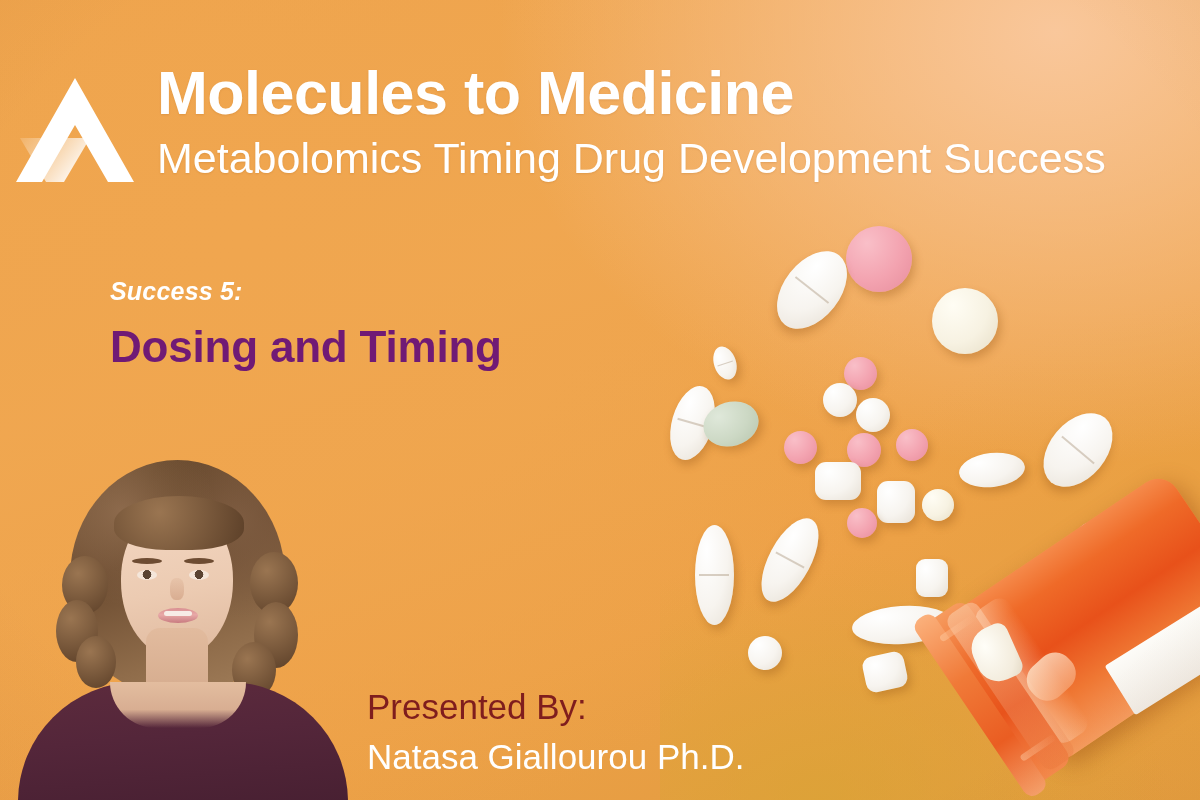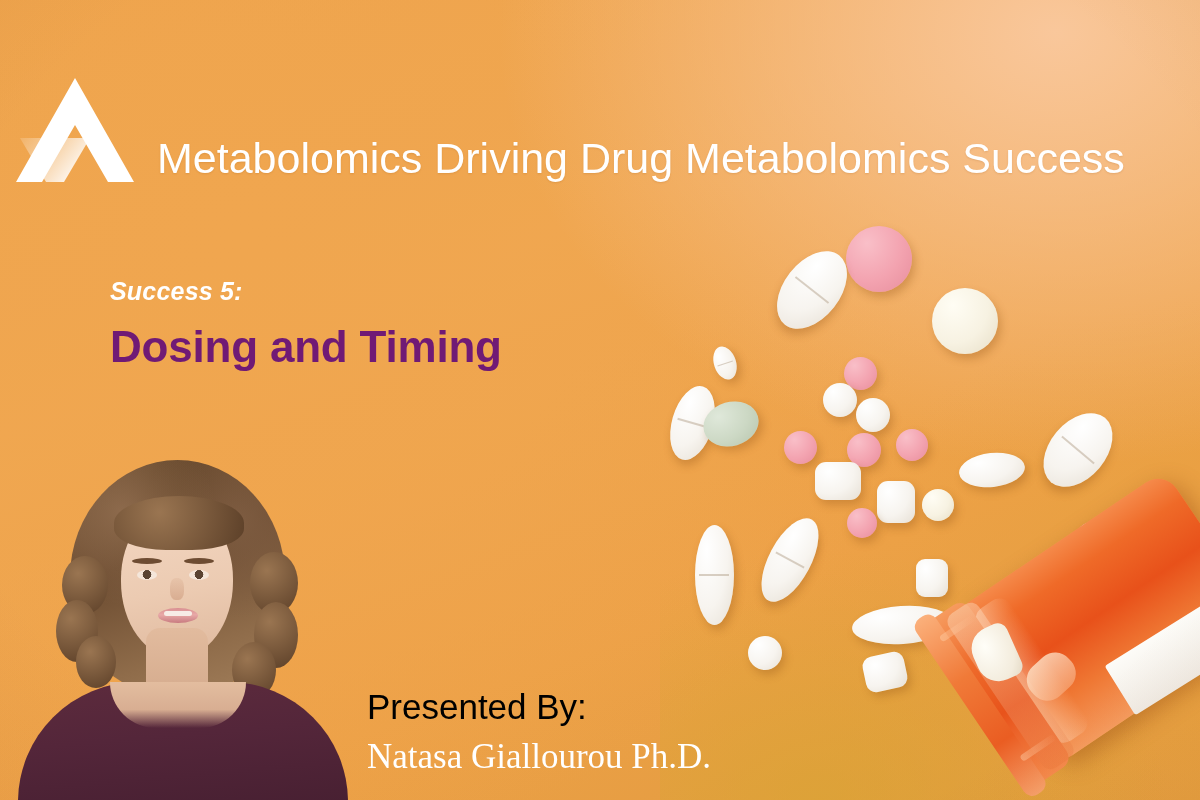"Molecules to Medicine" div { html: none -> <div>Molecules to Medicine</div> }
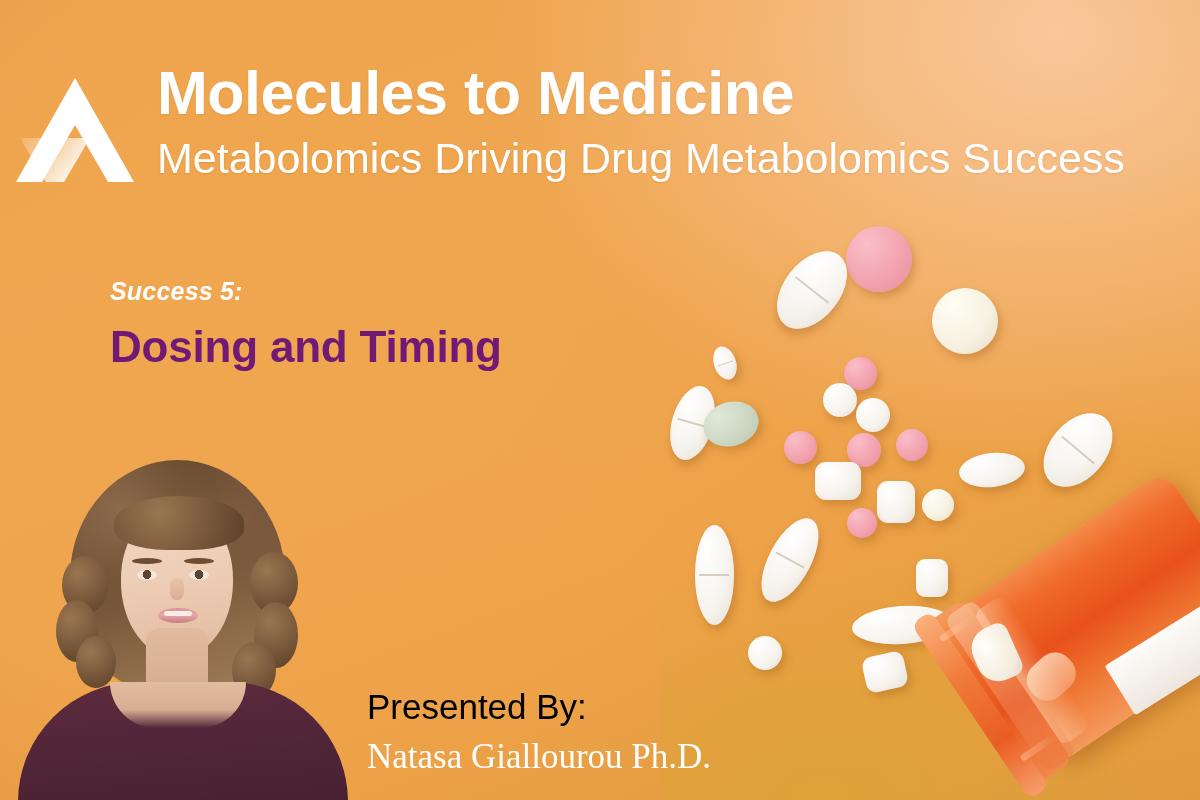"Metabolomics Driving Drug Metabolomics" div { text: Driving Drug Metabolomics -> Timing Drug Development }
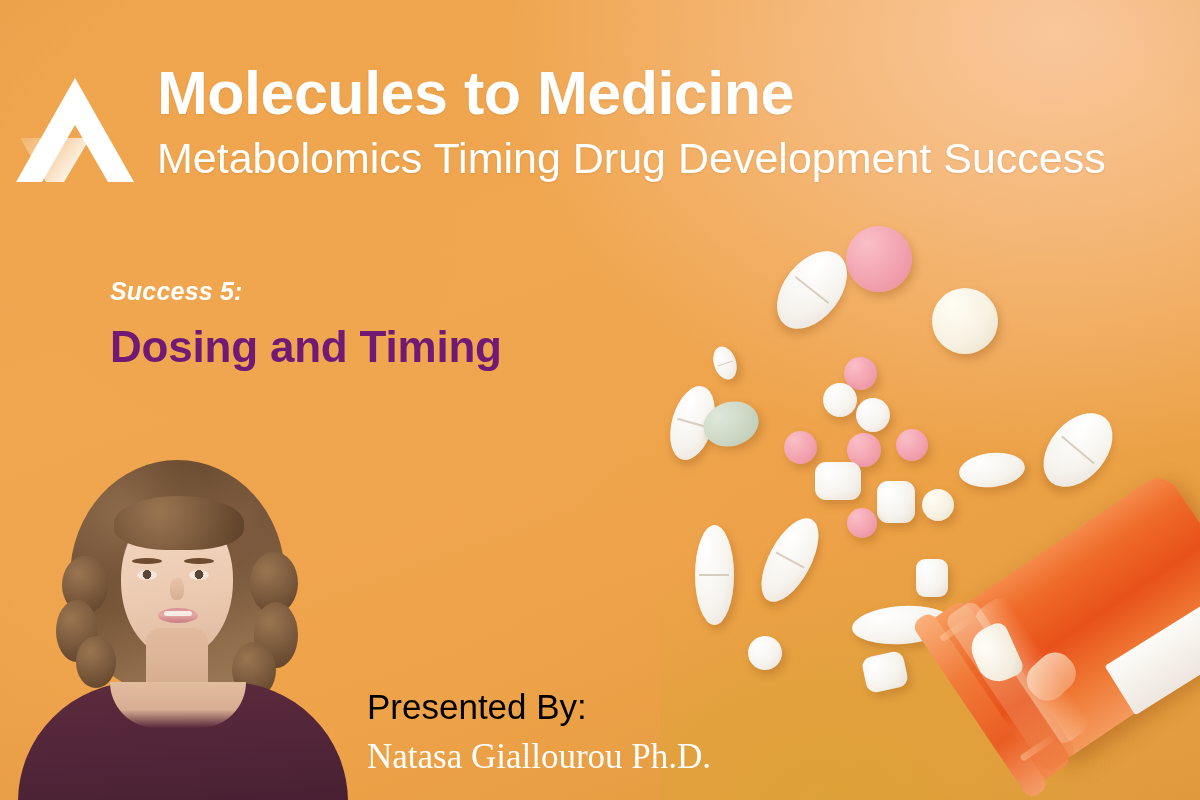"Presented By:" #presented-by { color: #000000 -> #7f1d1d }
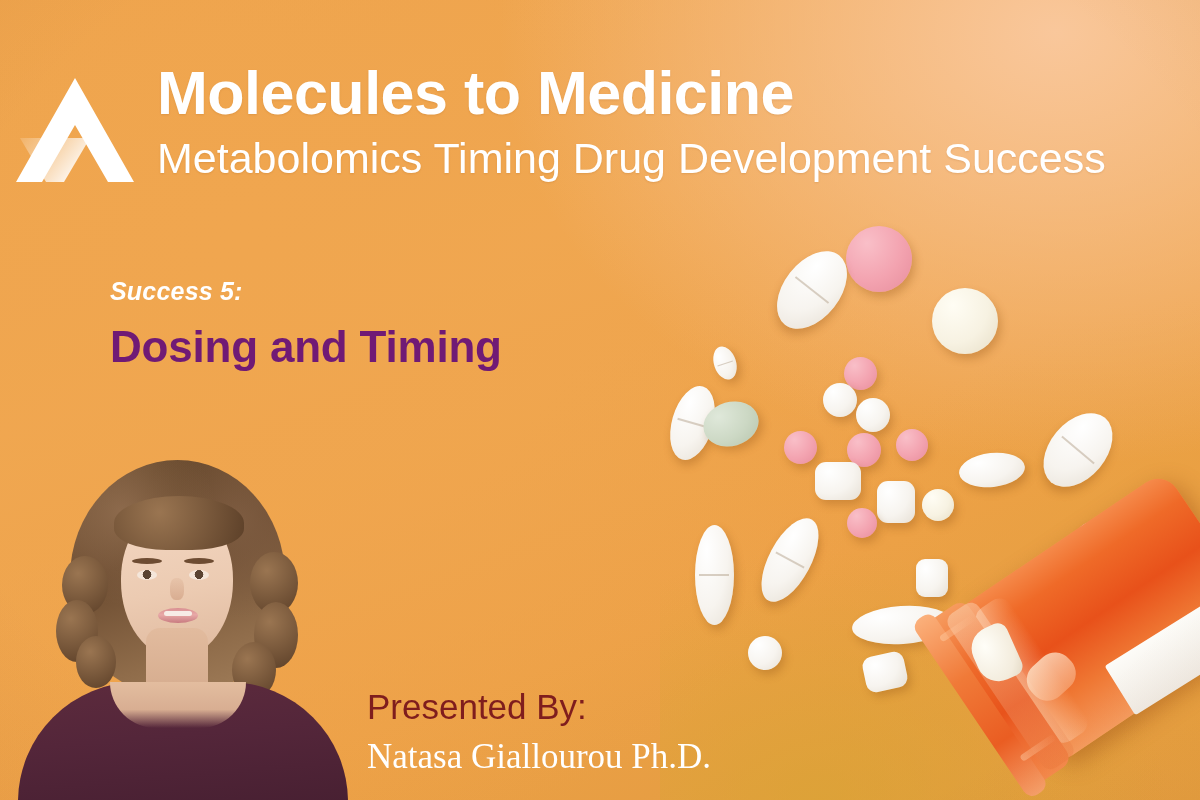"Natasa Giallourou Ph.D." #presenter-name { font-family: Liberation Serif, serif -> none }
